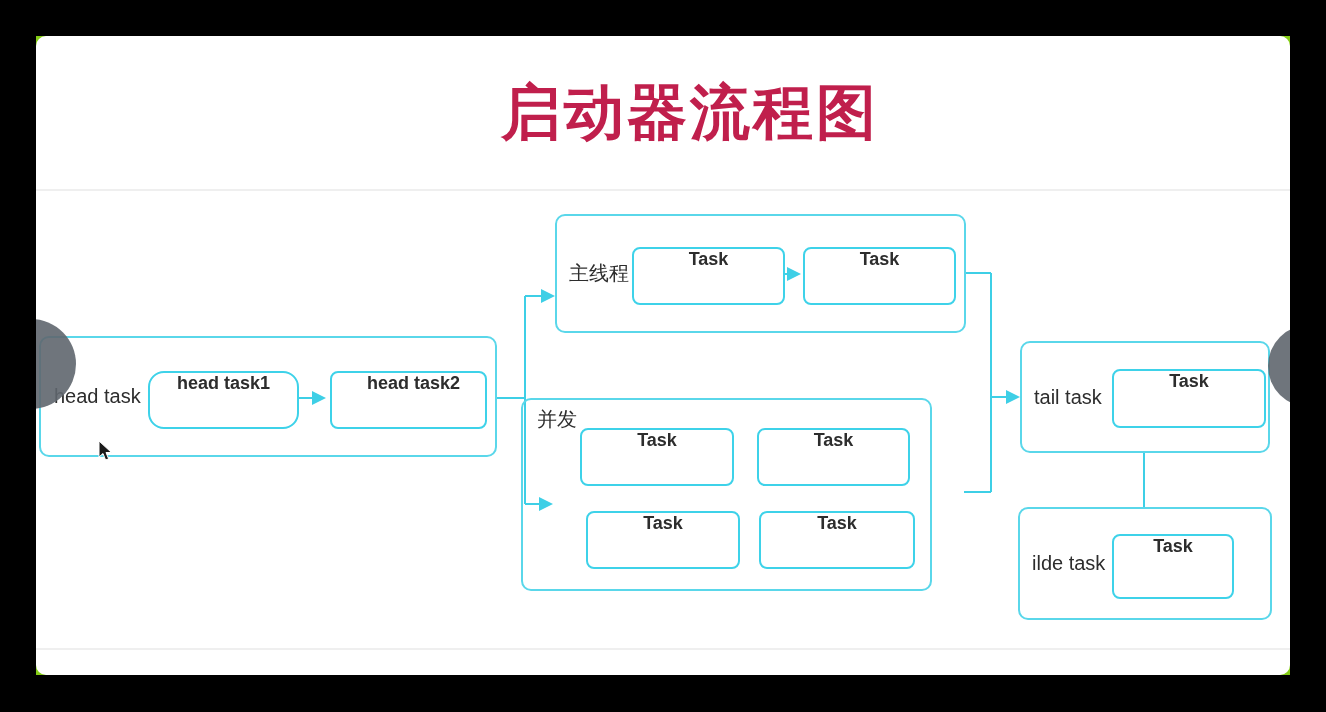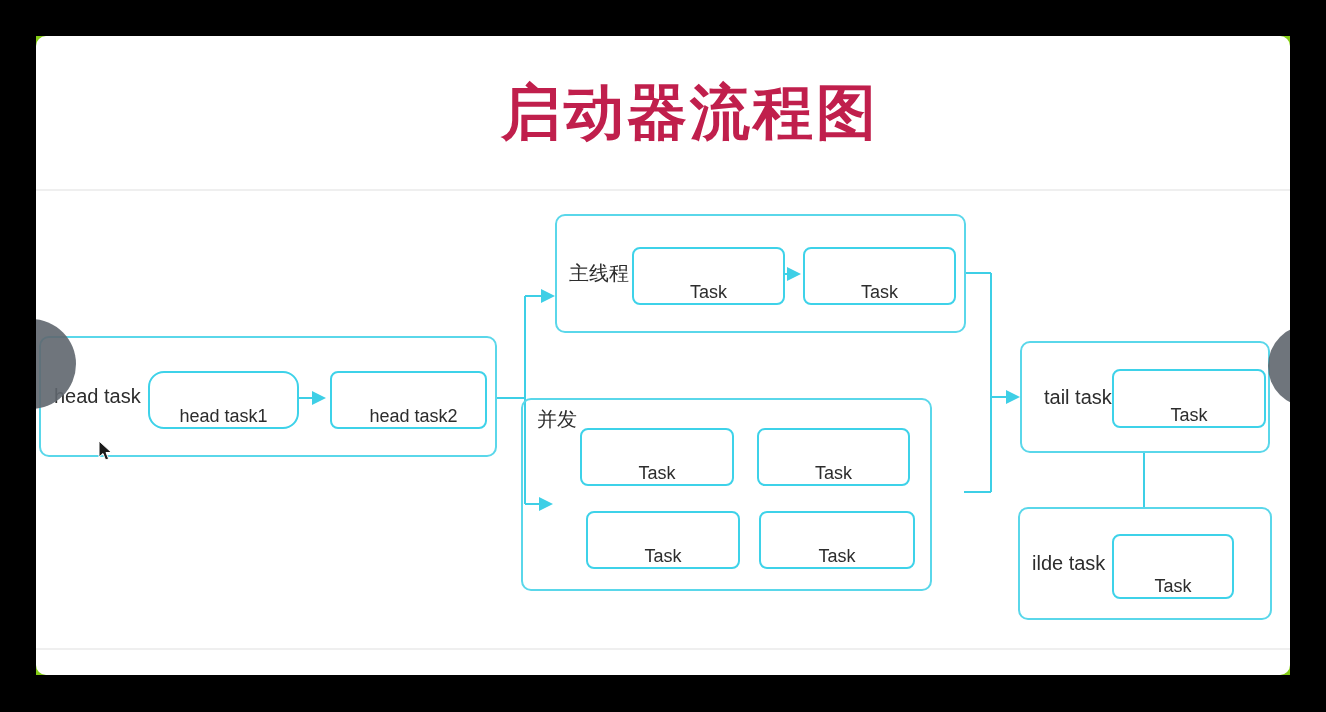"Task" .task-box { align-items: flex-end -> flex-start; font-weight: 400 -> 700 }
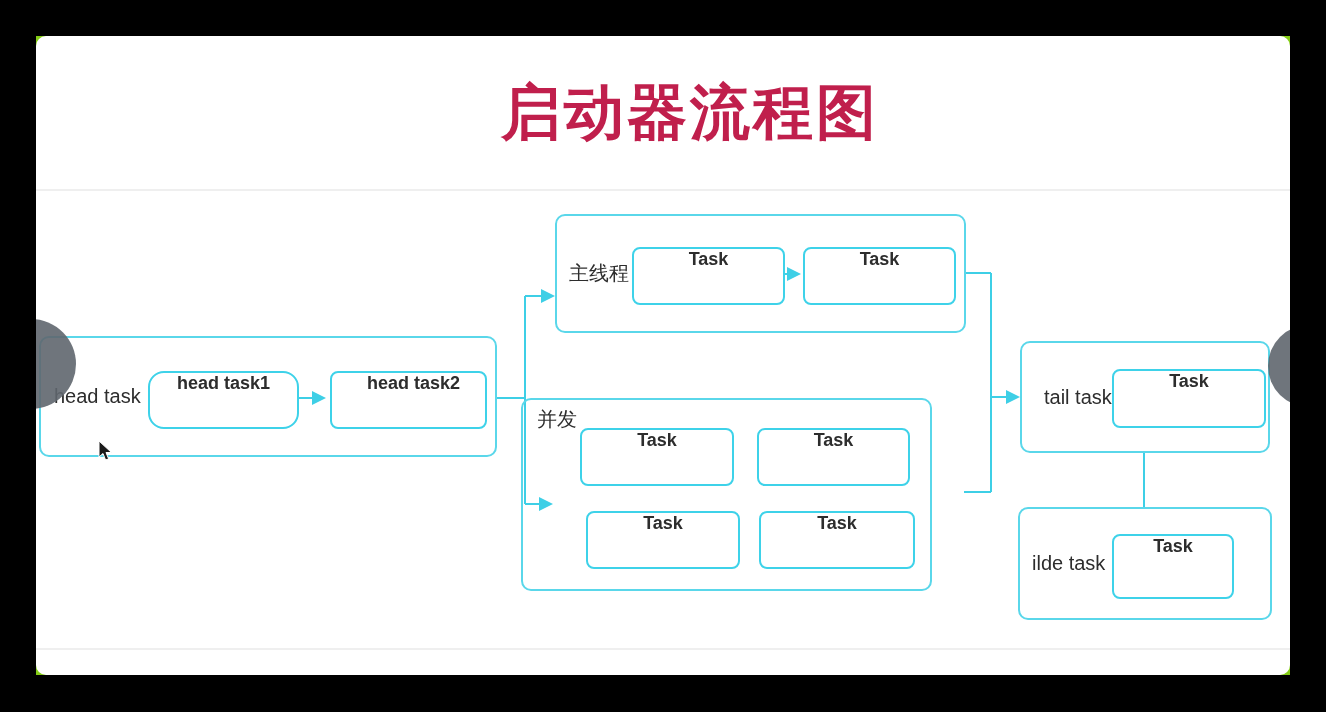"tail task" span.group-label { margin-left: 10px -> none }
